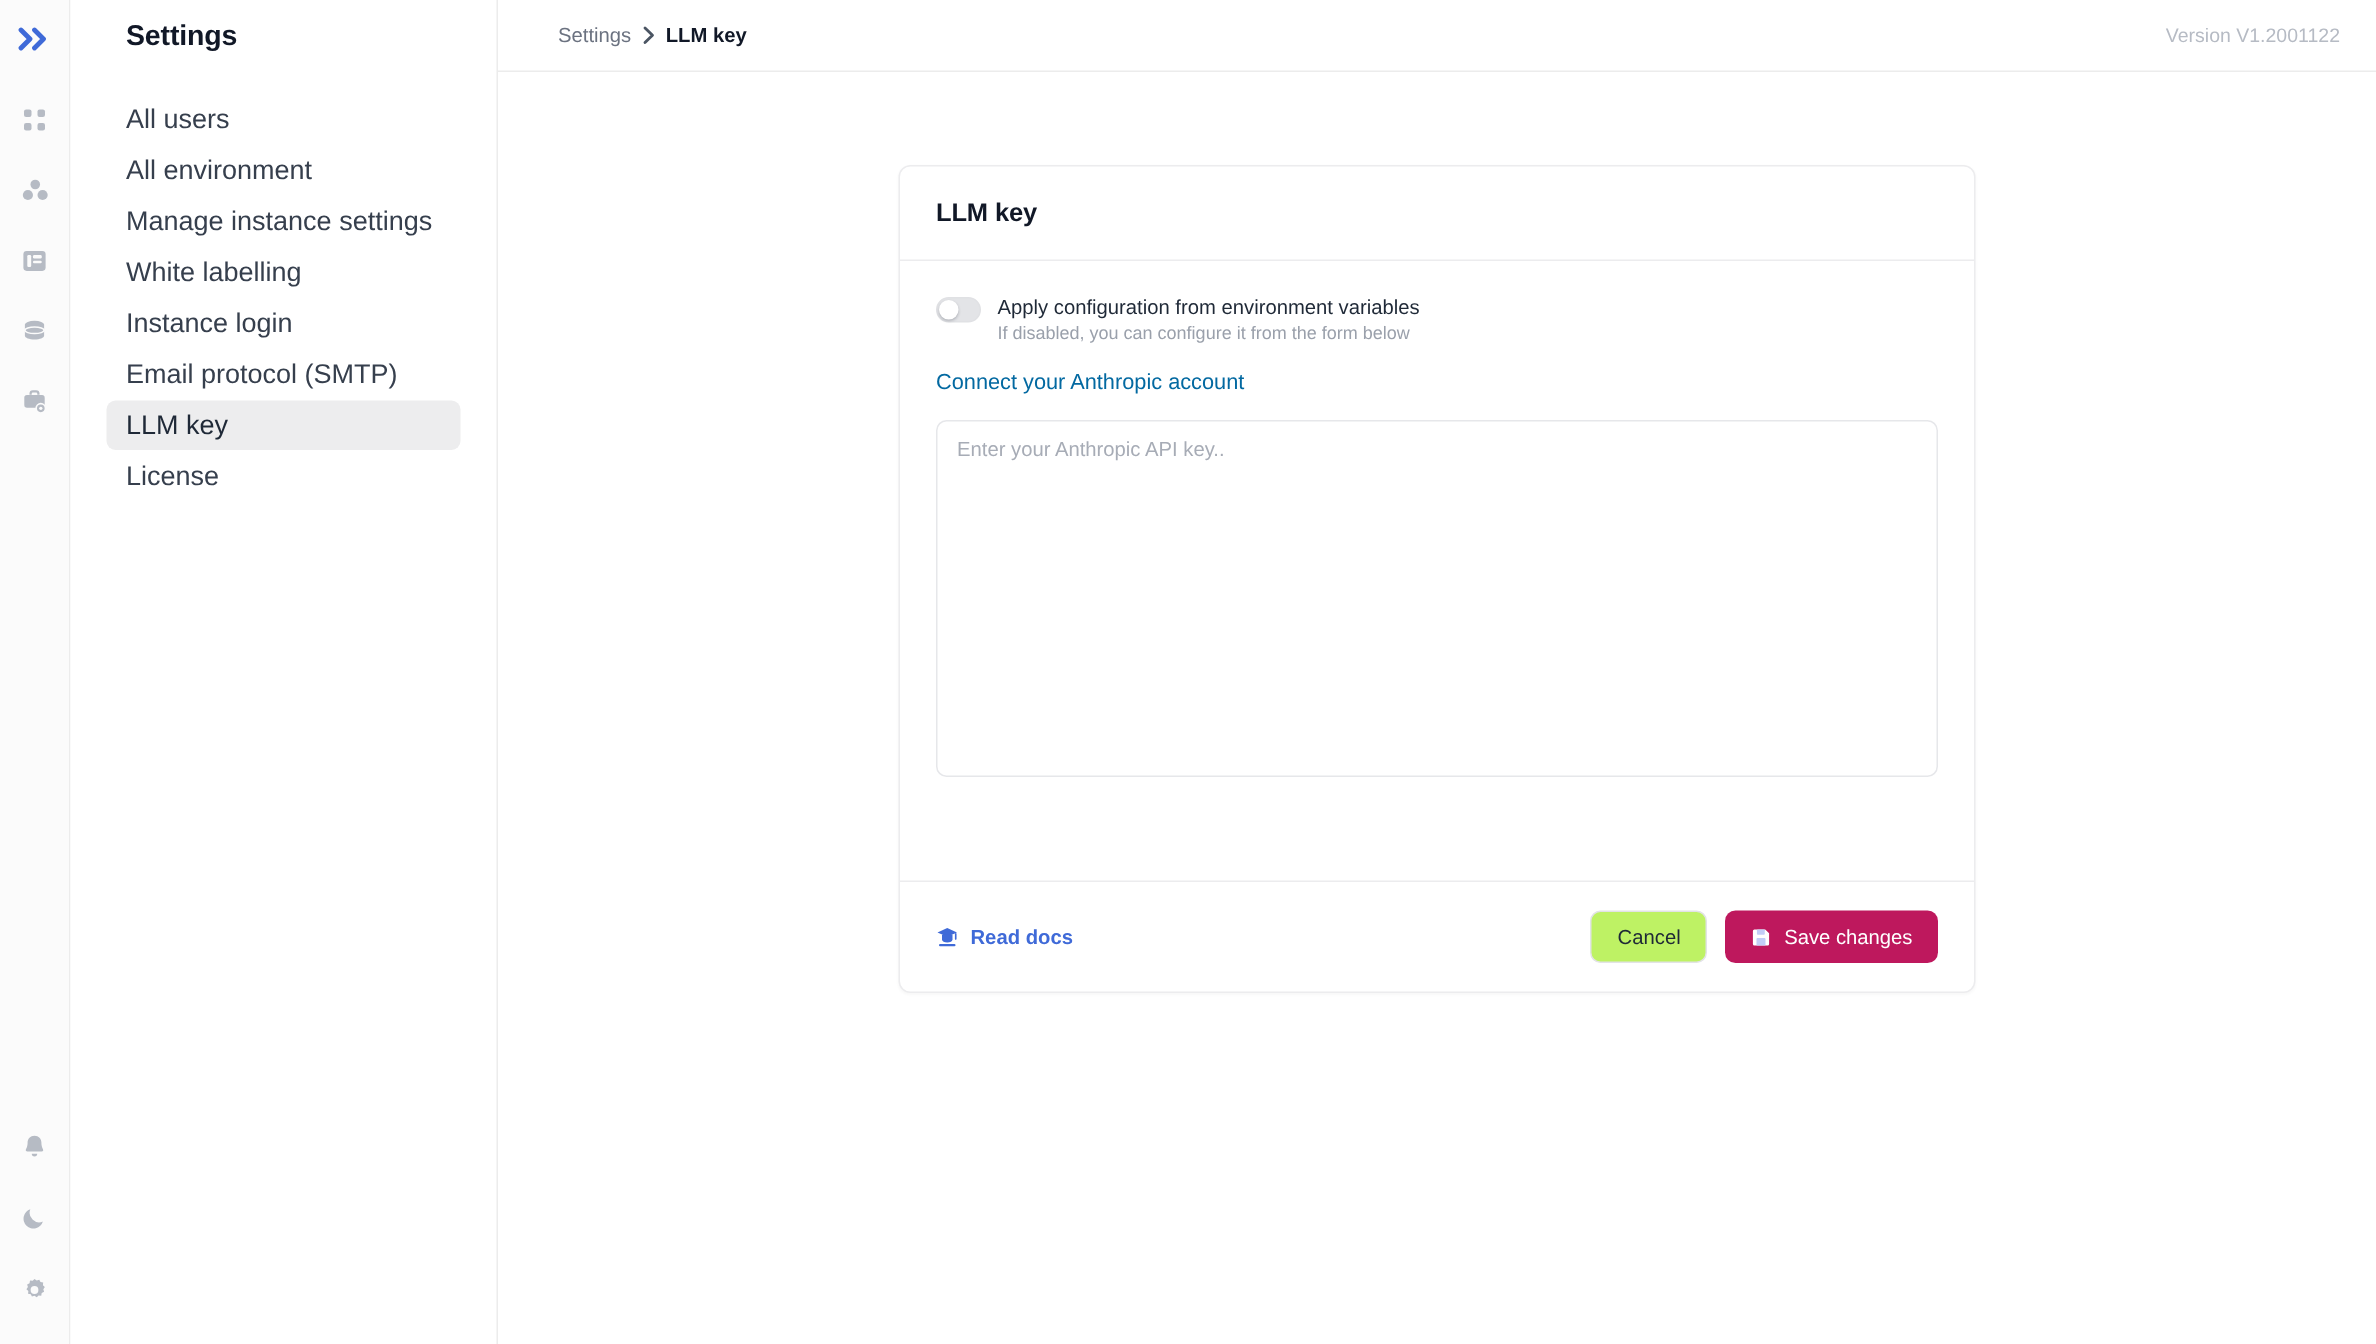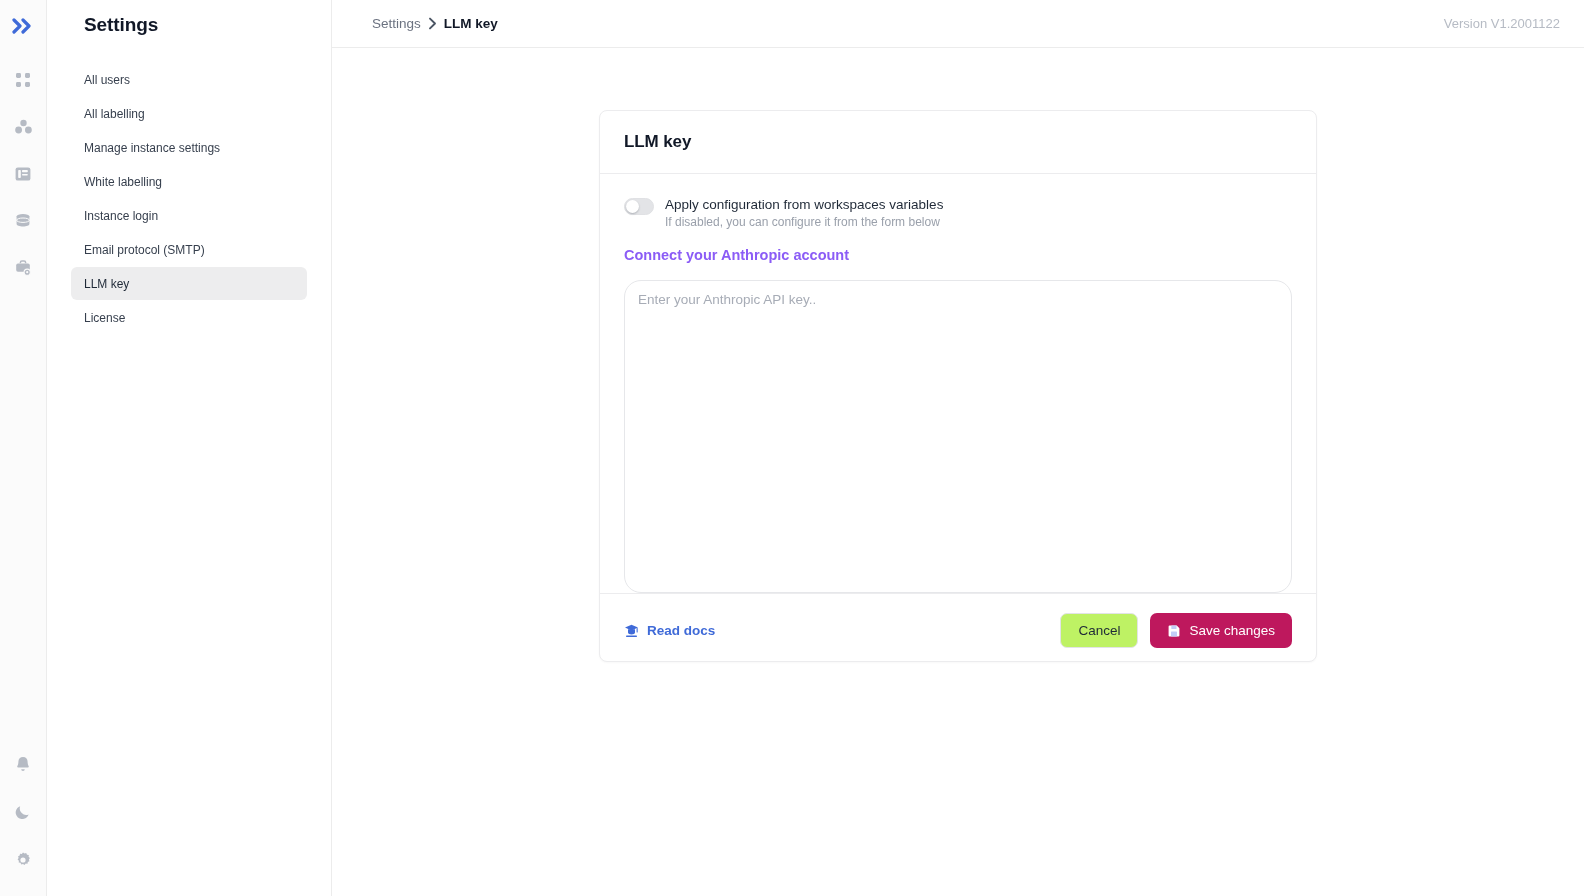"All users" .nav-item { font-size: 12px -> 18px }
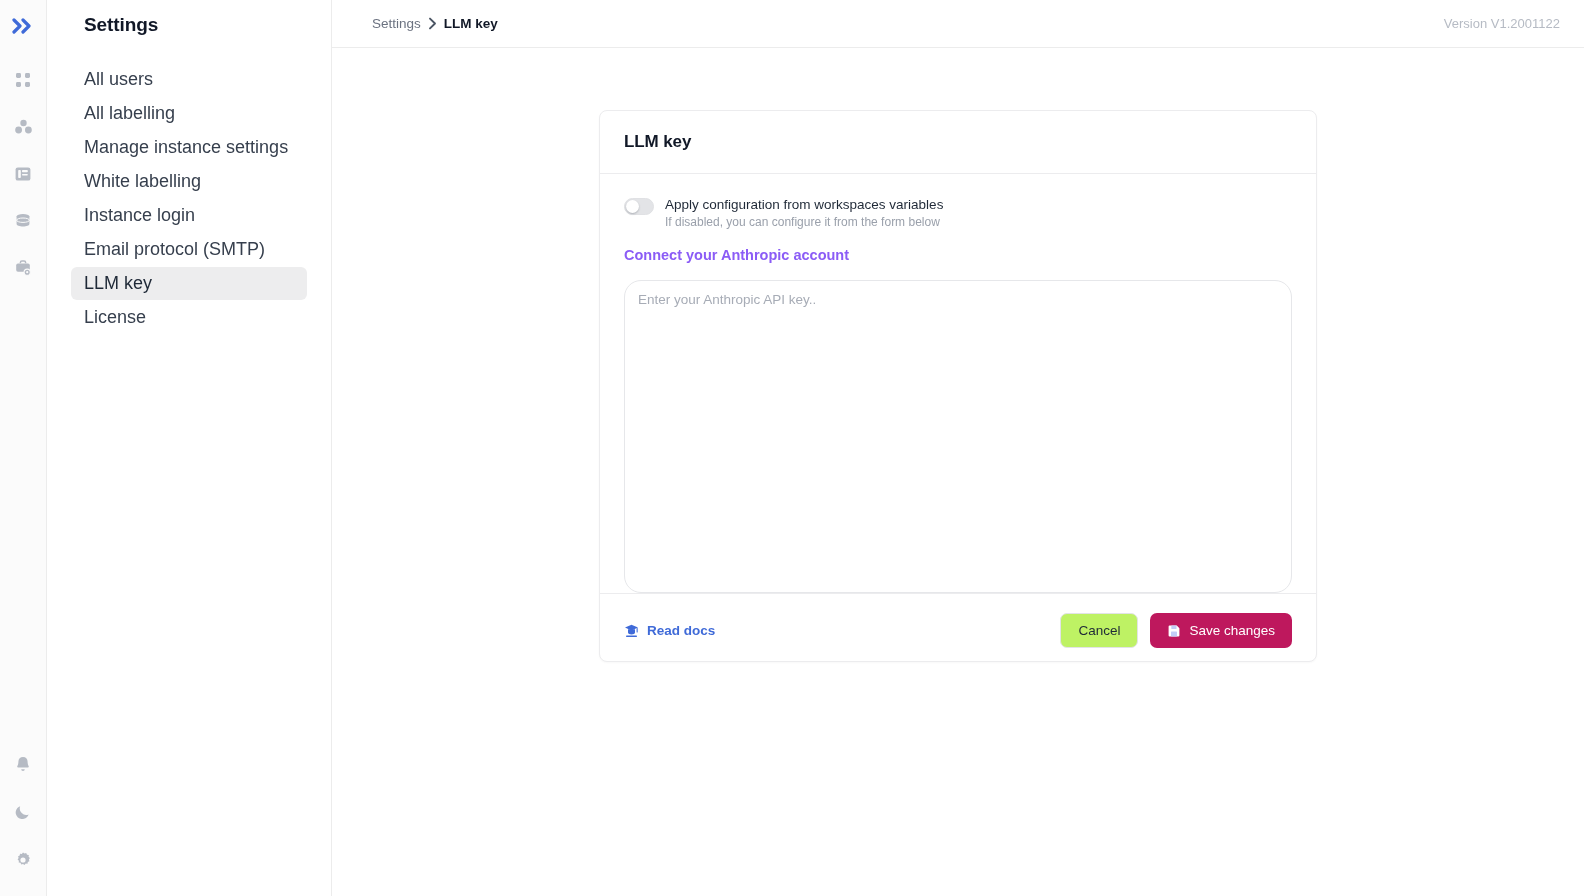"All labelling" span { text: labelling -> environment }
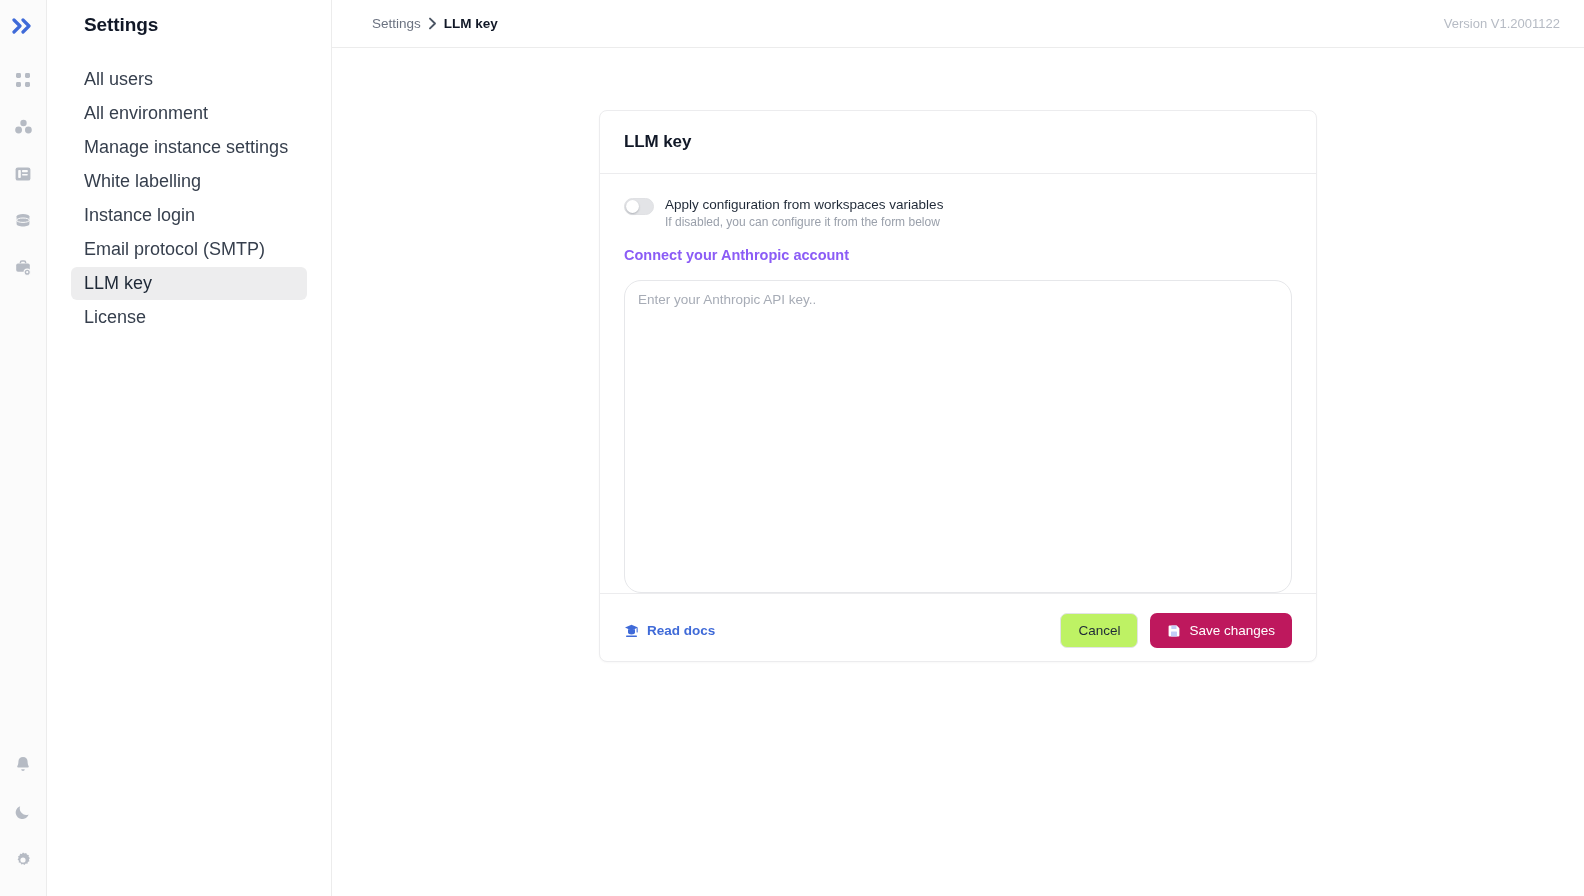"Apply configuration from workspaces" div.toggle-label { text: workspaces -> environment }
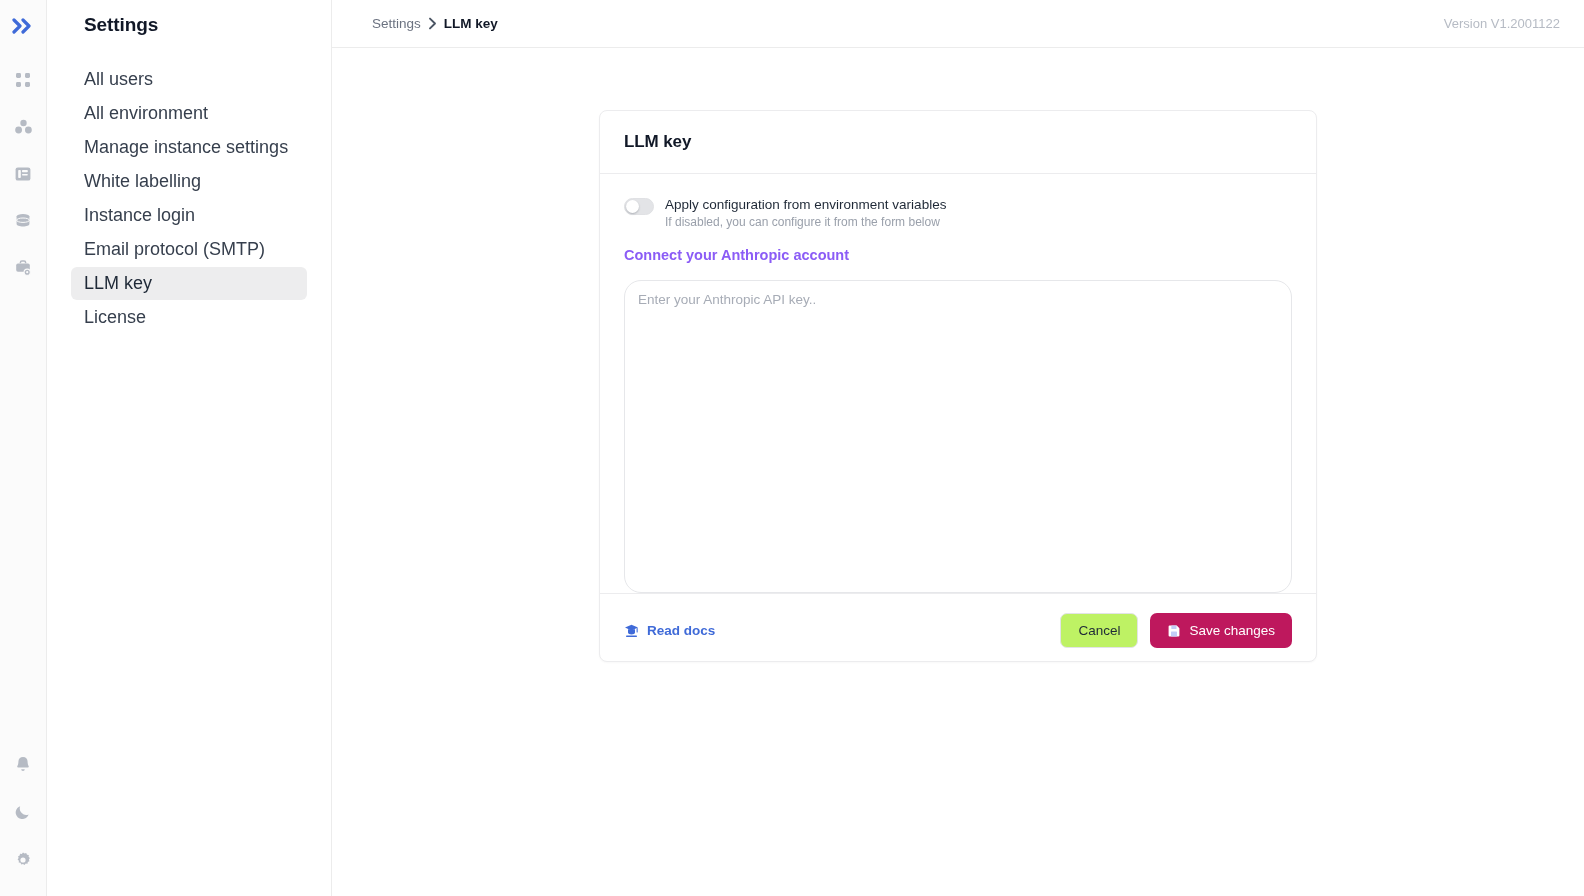"Connect your Anthropic account" .connect-title { color: #8b5cf6 -> #0369a1; font-weight: 700 -> 400 }
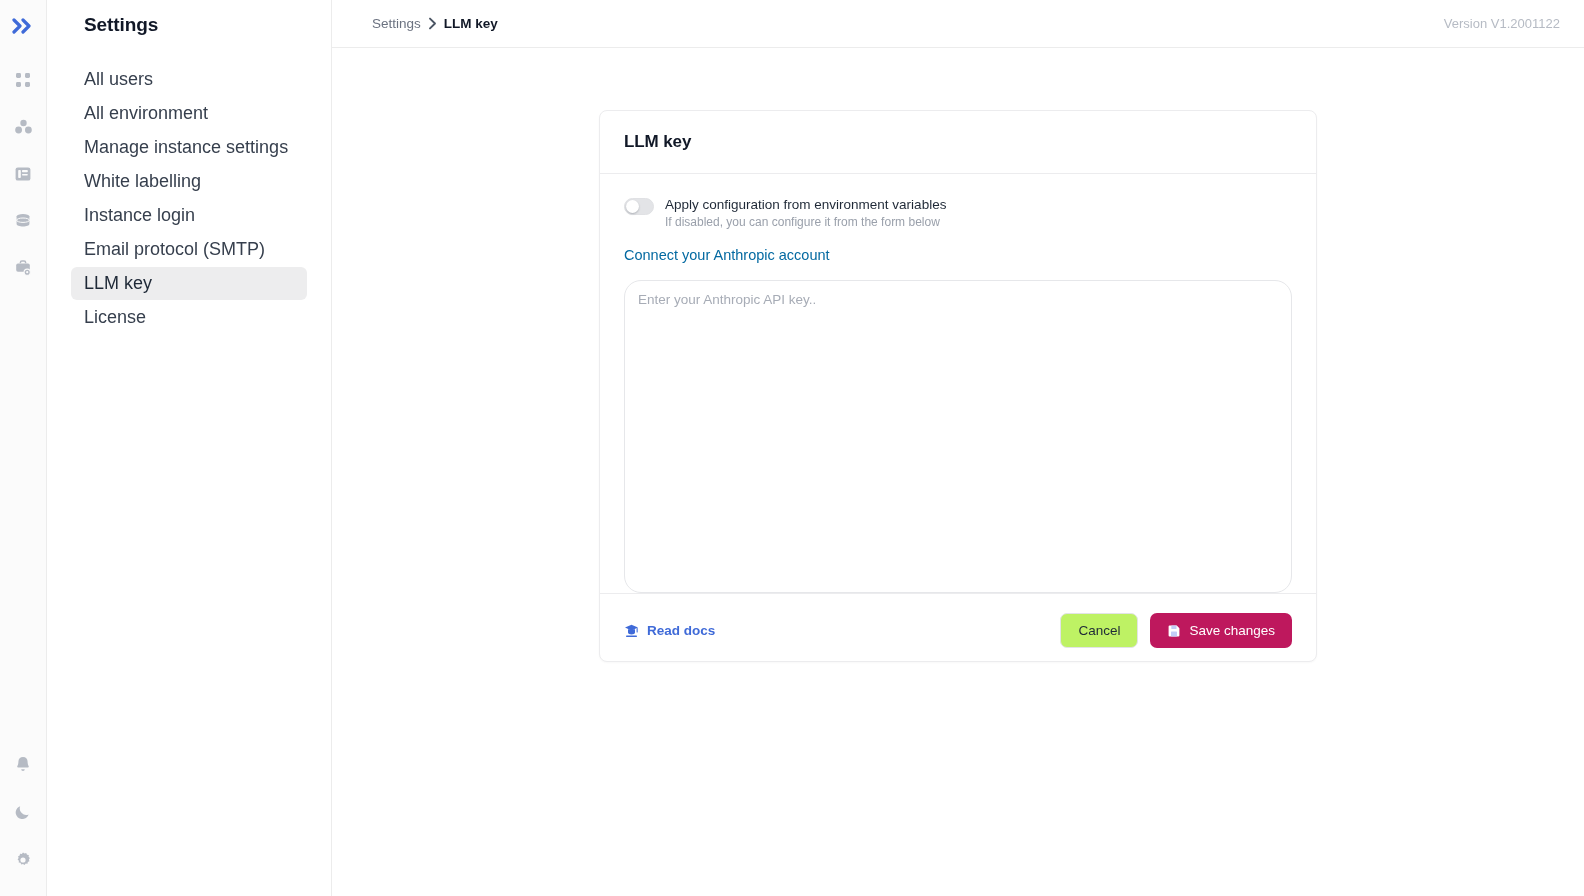"Enter your Anthropic API key.." .api-key-input { border-radius: 17px -> 7px; height: 313px -> 238px }
